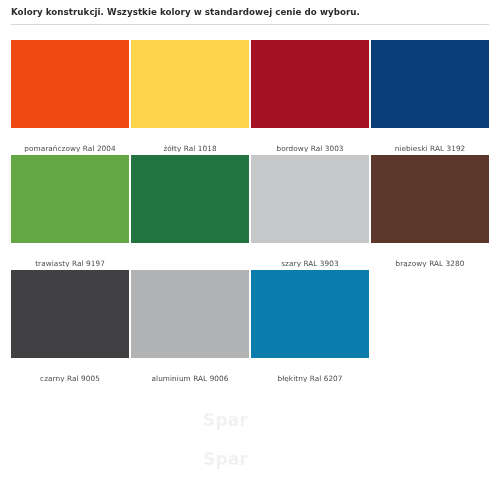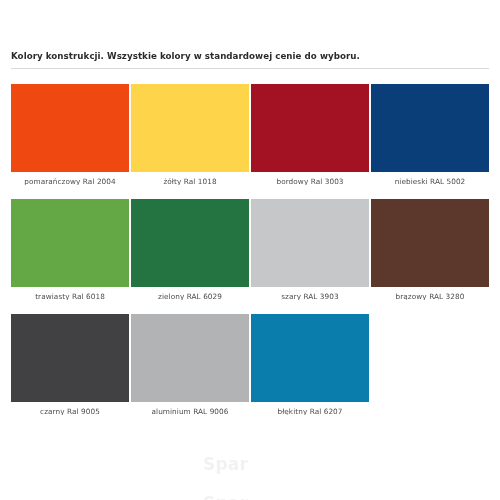"Kolory konstrukcji. Wszystkie kolory w" .header { margin-top: 44px -> none }
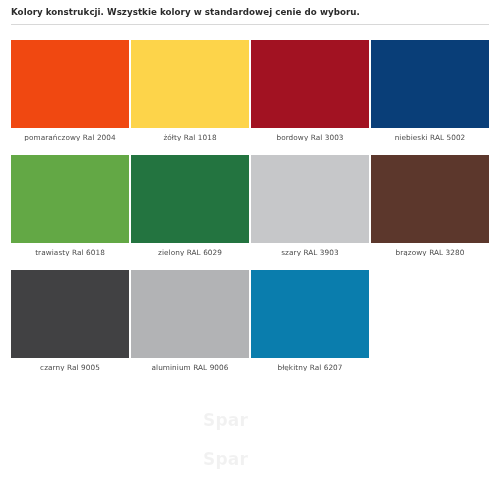"pomarańczowy Ral 2004" .chip-label { padding-top: 6px -> 17px }
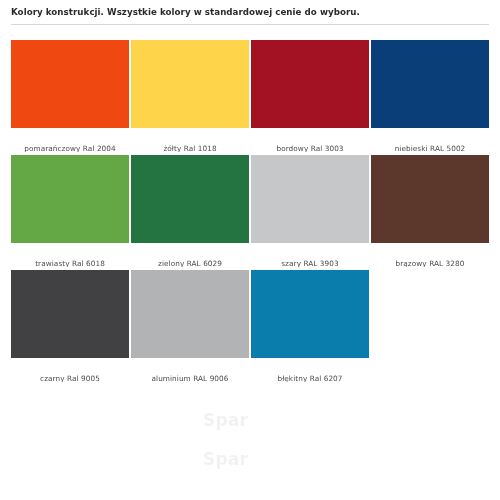"niebieski RAL 5002" span.chip-label { text: 5002 -> 3192 }
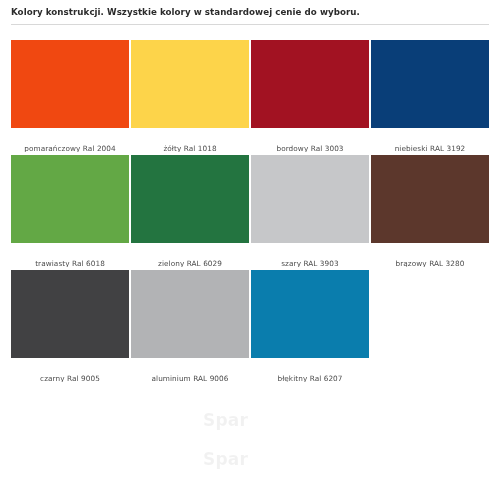"trawiasty Ral 6018" span.chip-label { text: 6018 -> 9197 }
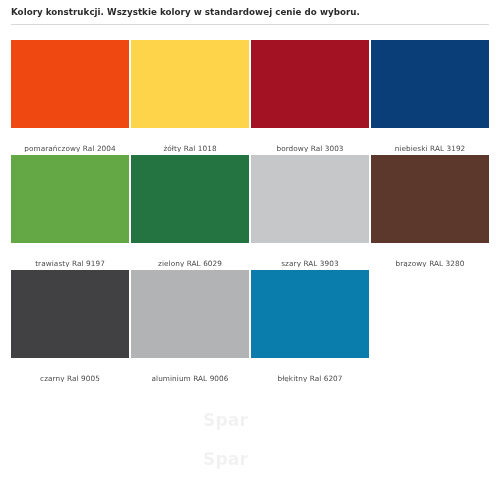"zielony RAL 6029" span.chip-label { html: <span>zielony RAL 6029</span> -> none }
